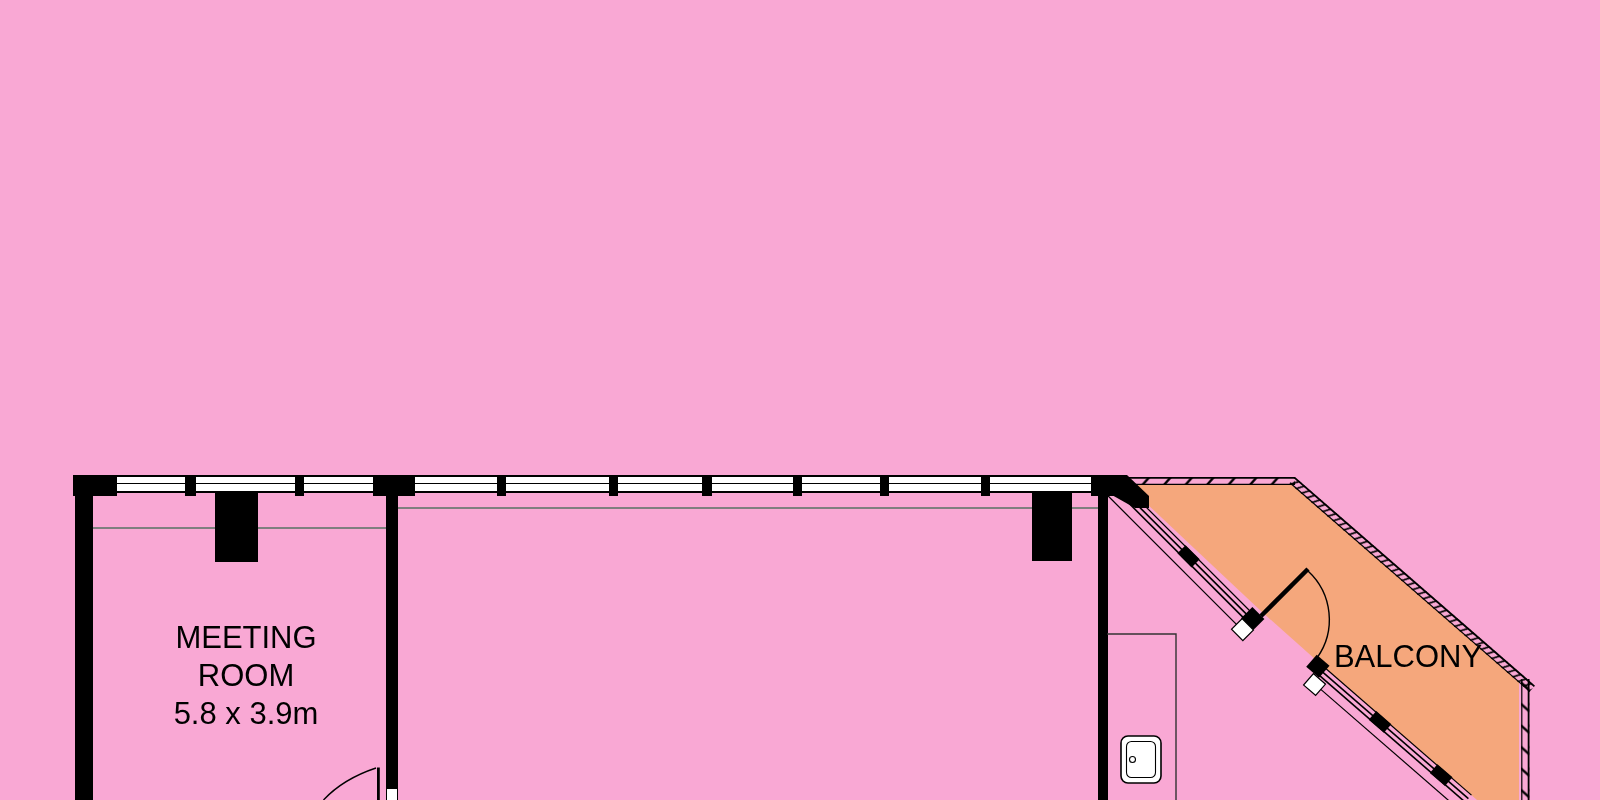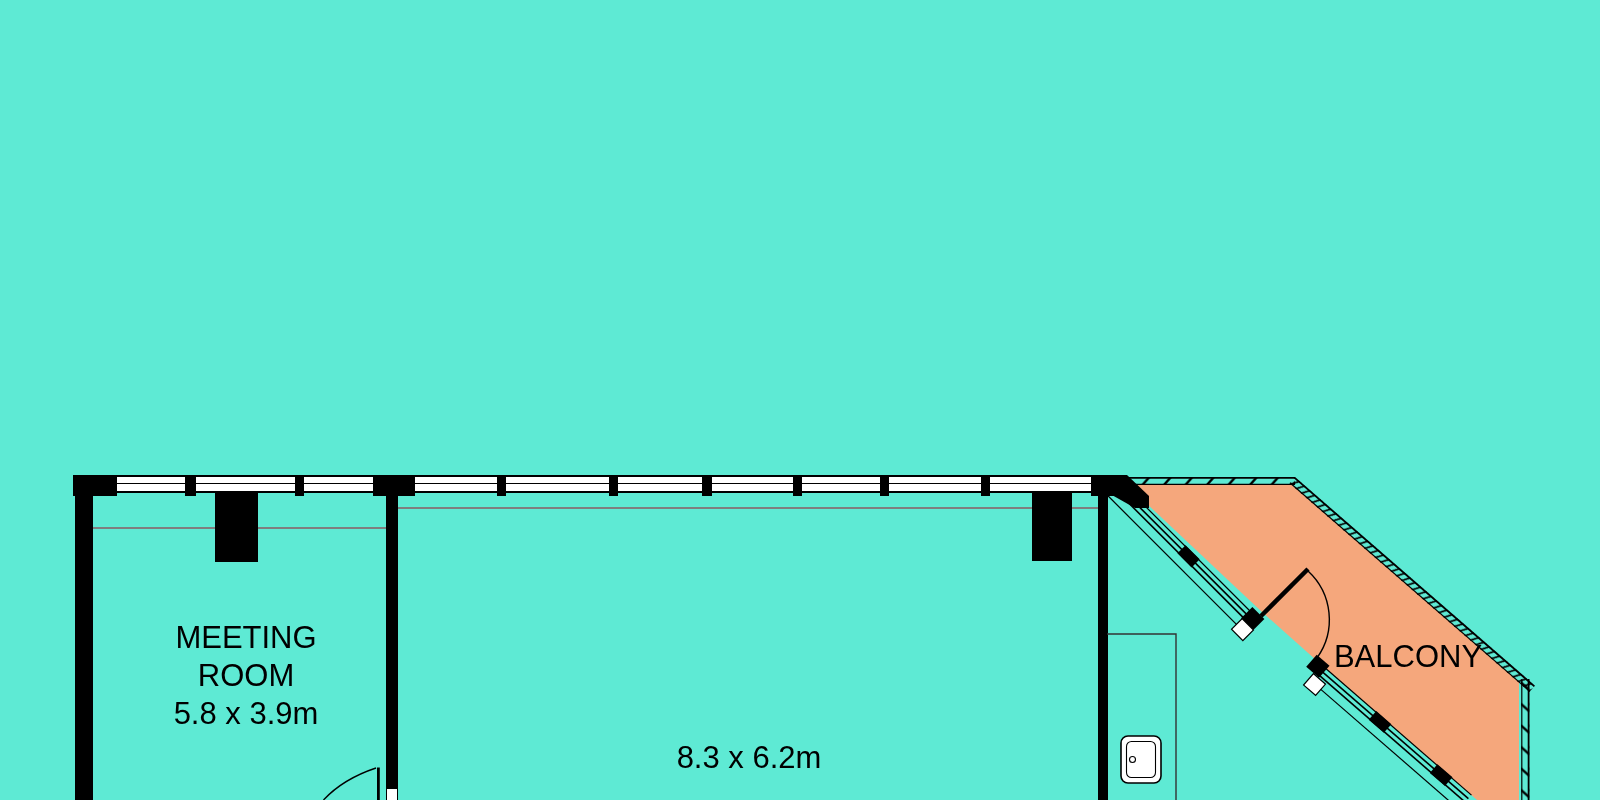"MEETING" .plan { background: #5eead4 -> #f9a8d4 }
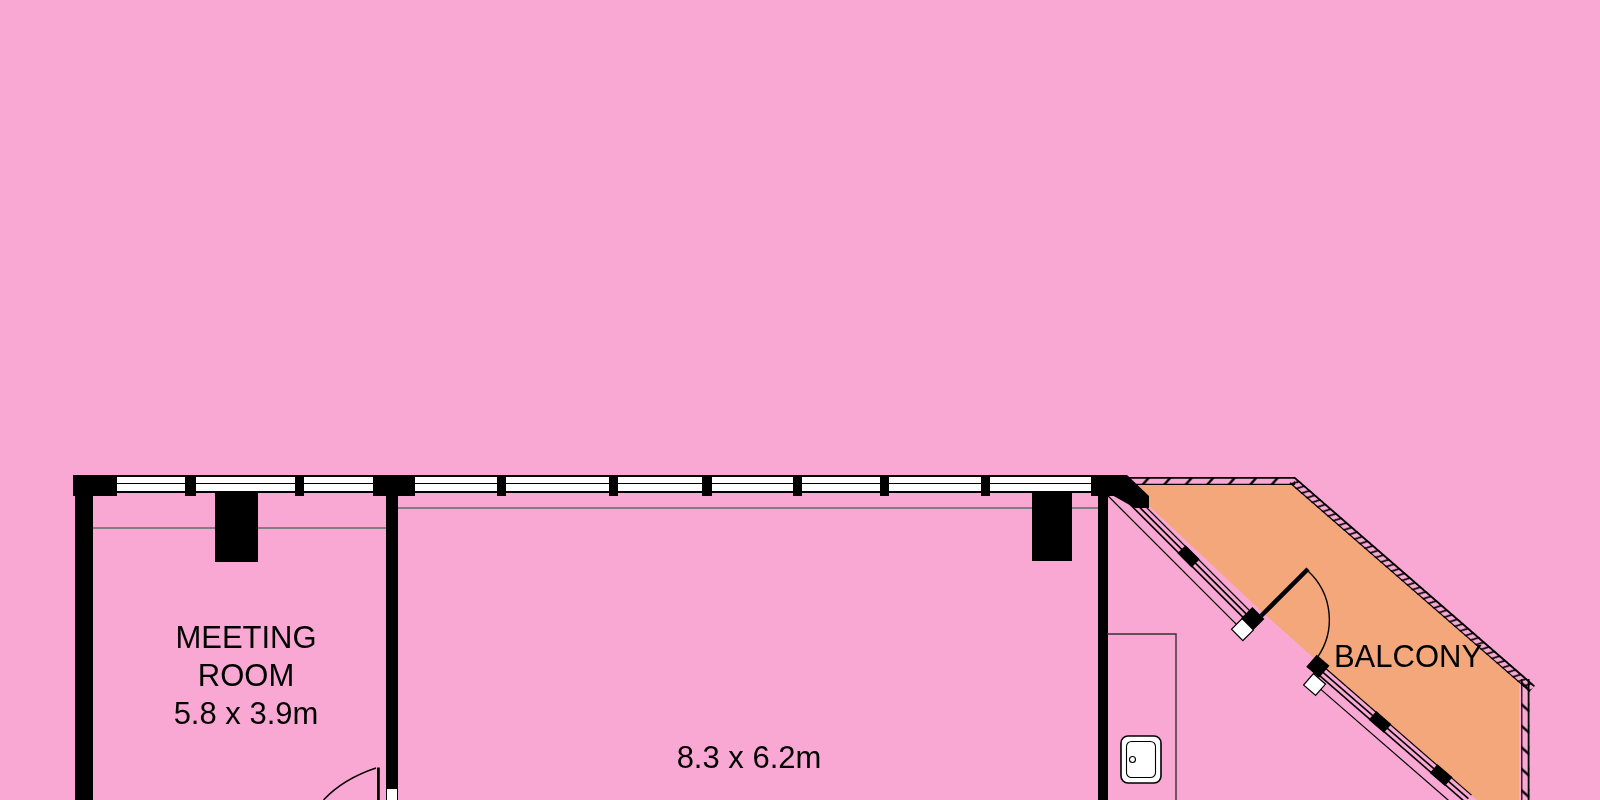"8.3 x 6.2m" div.label { html: <div>8.3 x 6.2m</div> -> none }
